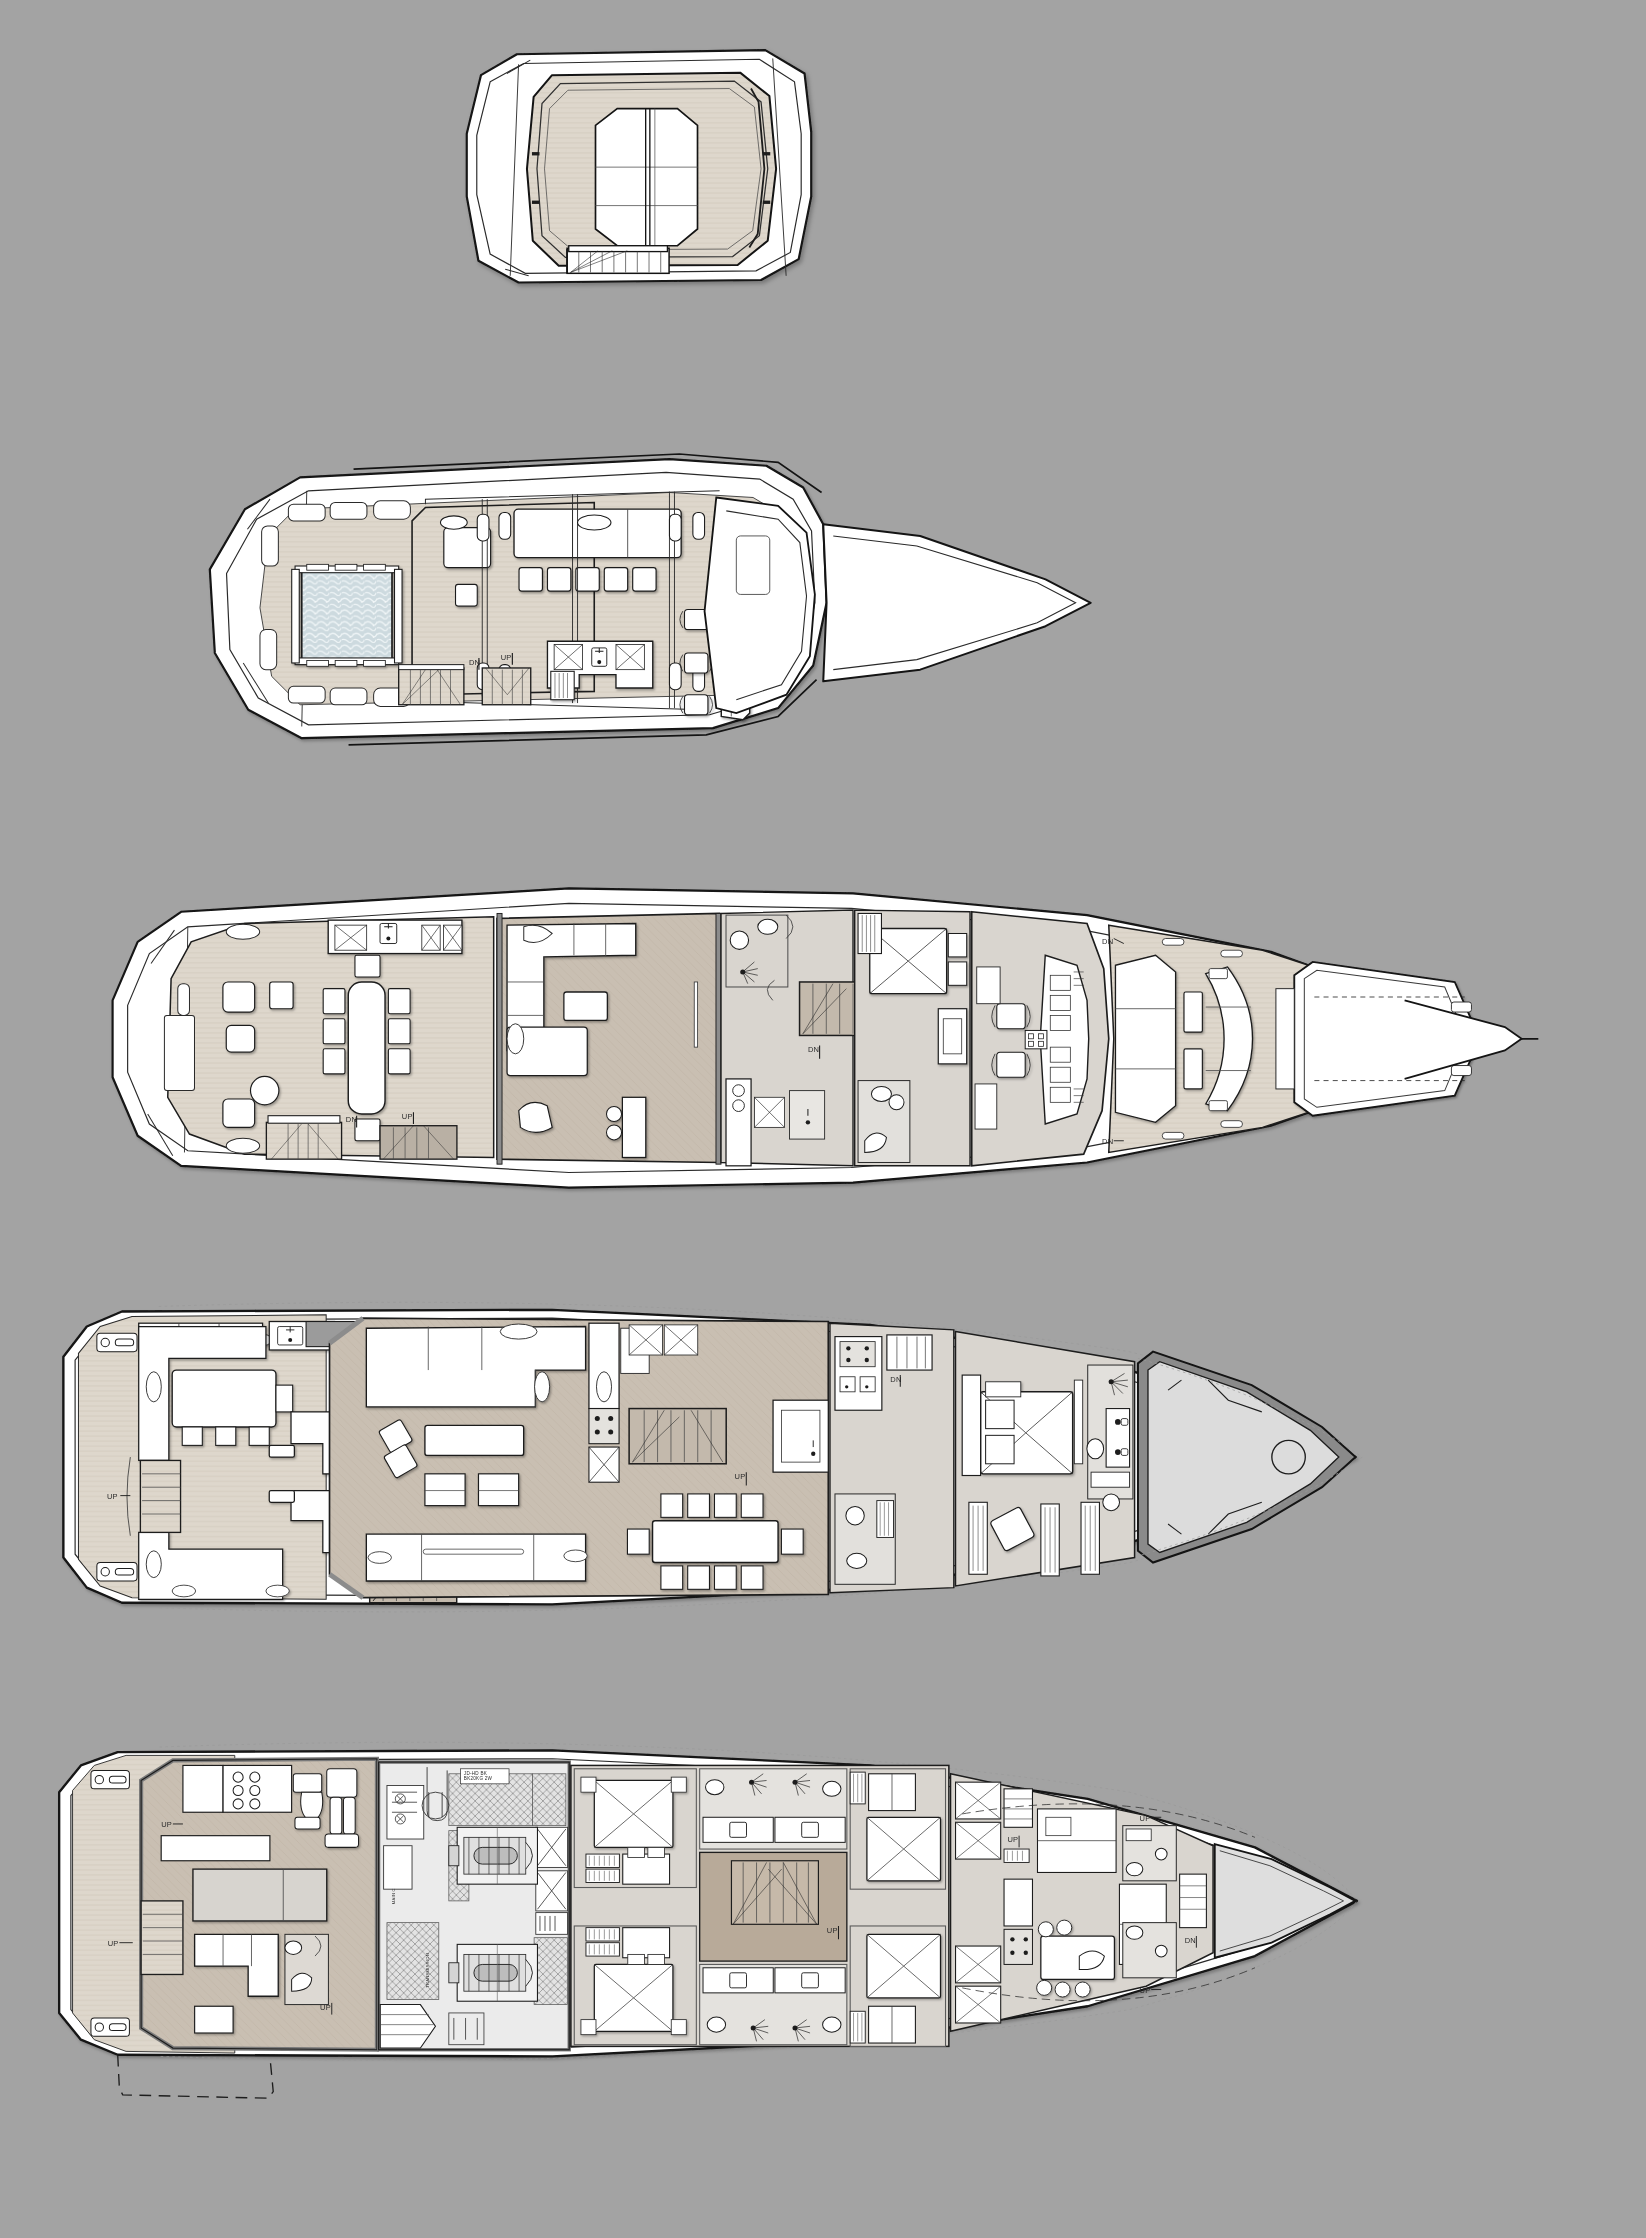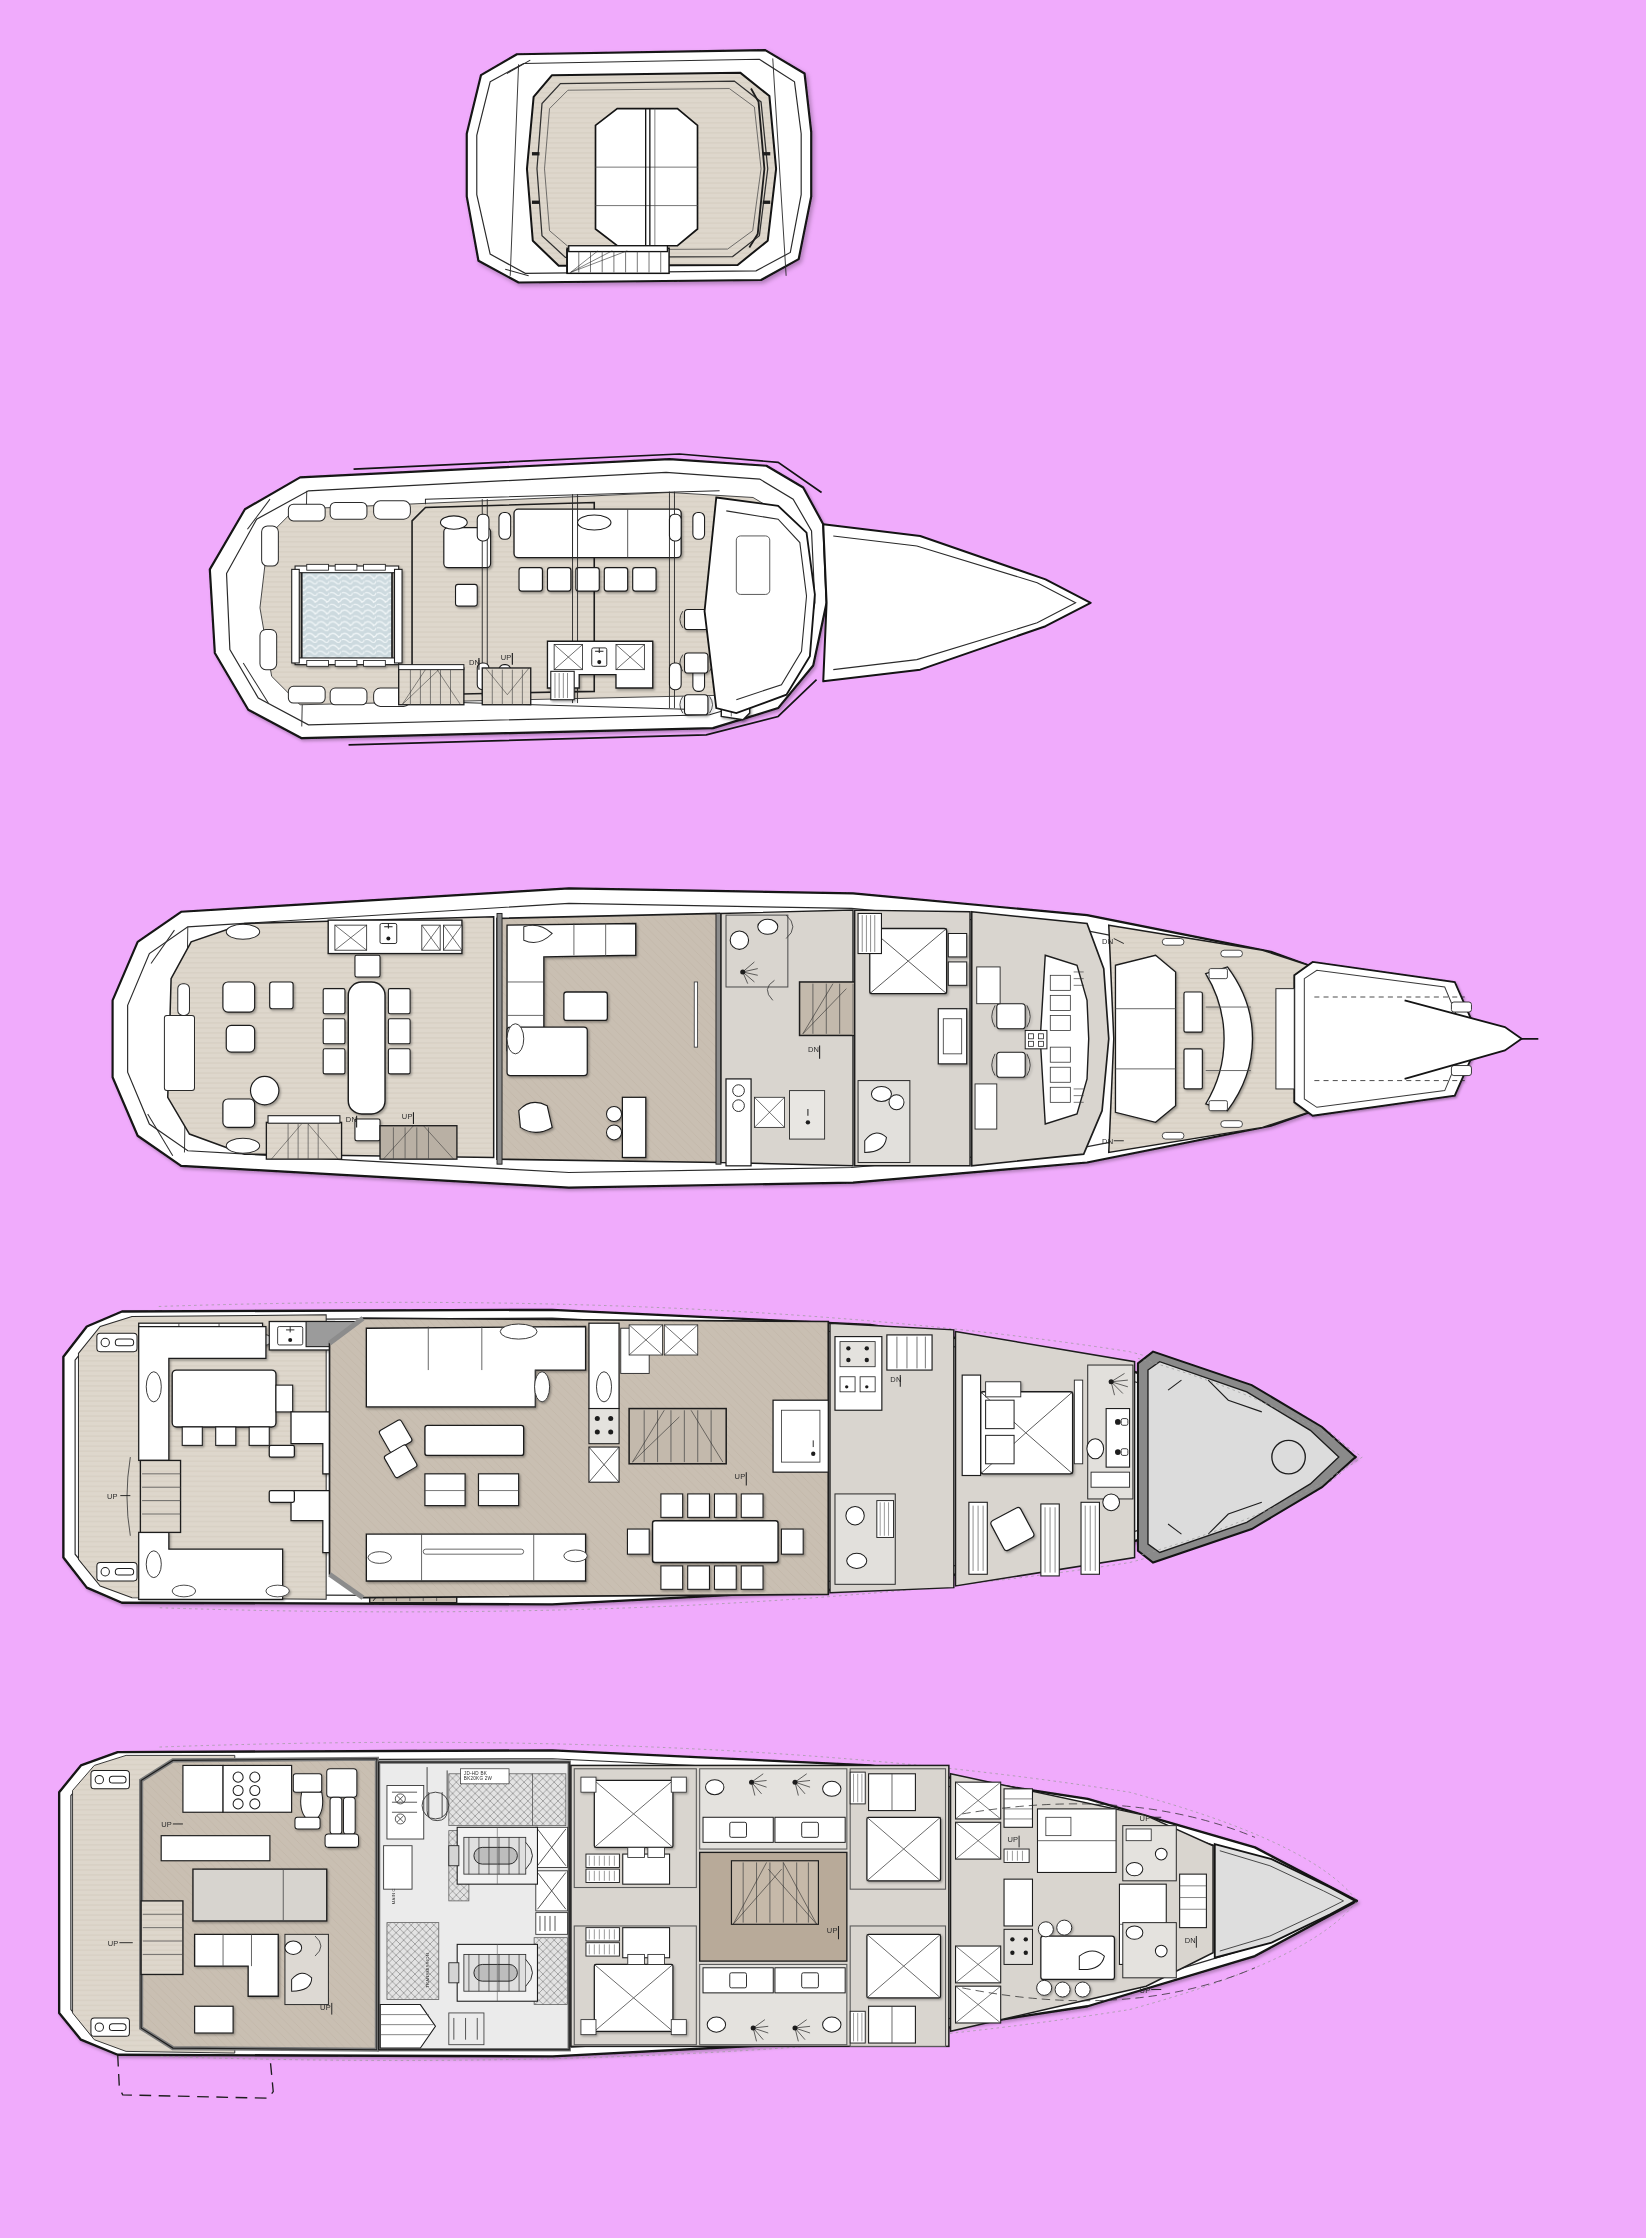"DN" #sheet { background: #f0abfc -> #a3a3a3 }
